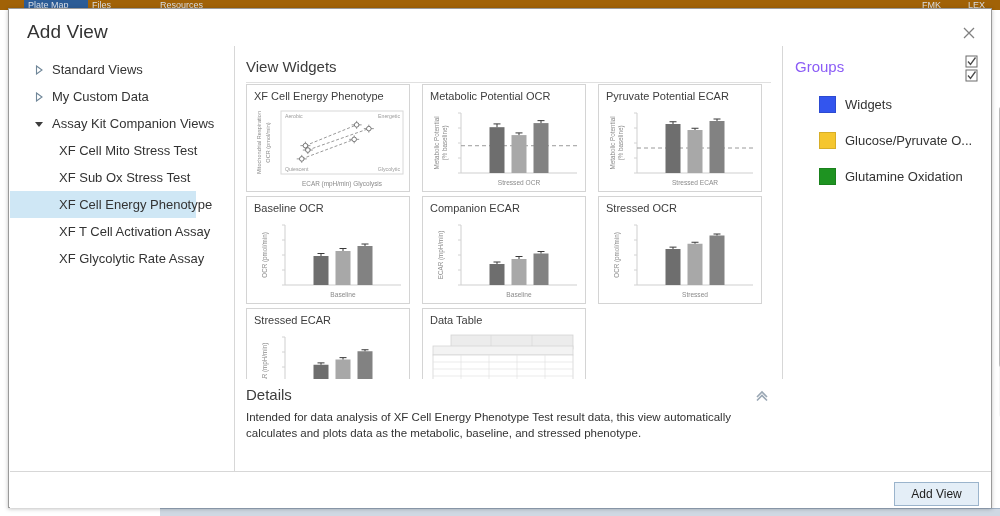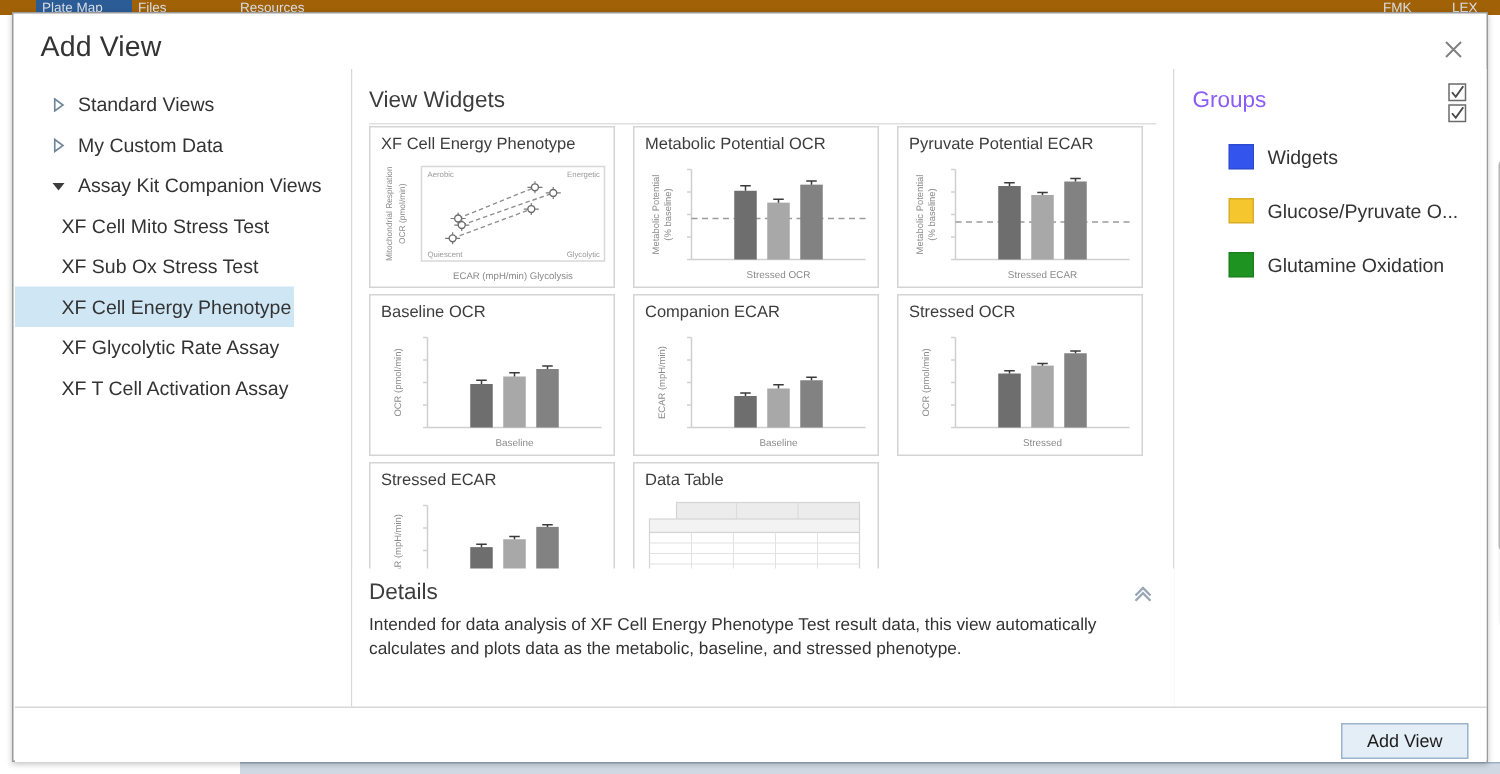"XF Cell Mito Stress Test" .tree-row.lvl1 { padding-left: 31px -> 49px }
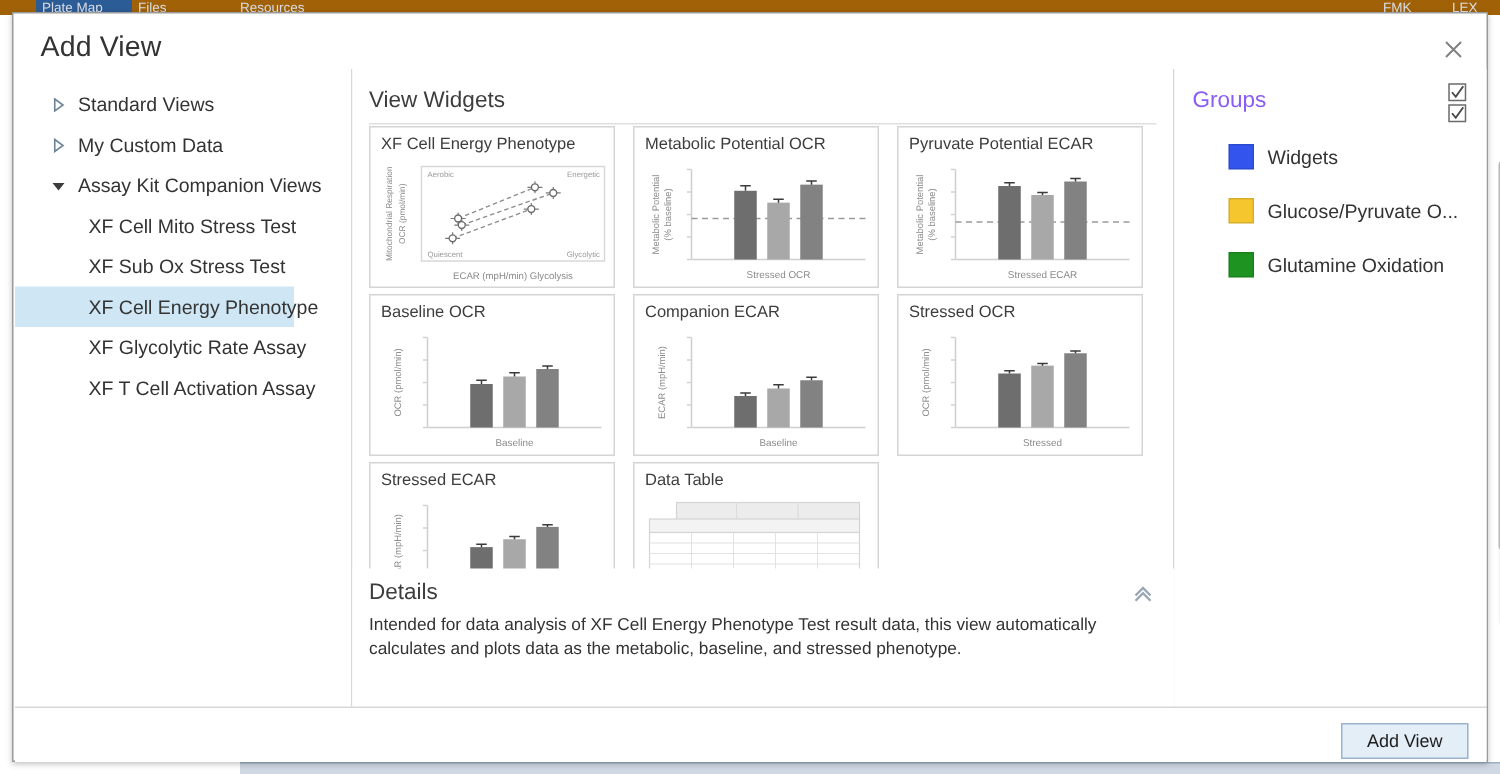"XF Glycolytic Rate Assay" div.tree-row { order: before "XF T Cell Activation Assay" -> after "XF T Cell Activation Assay" }
